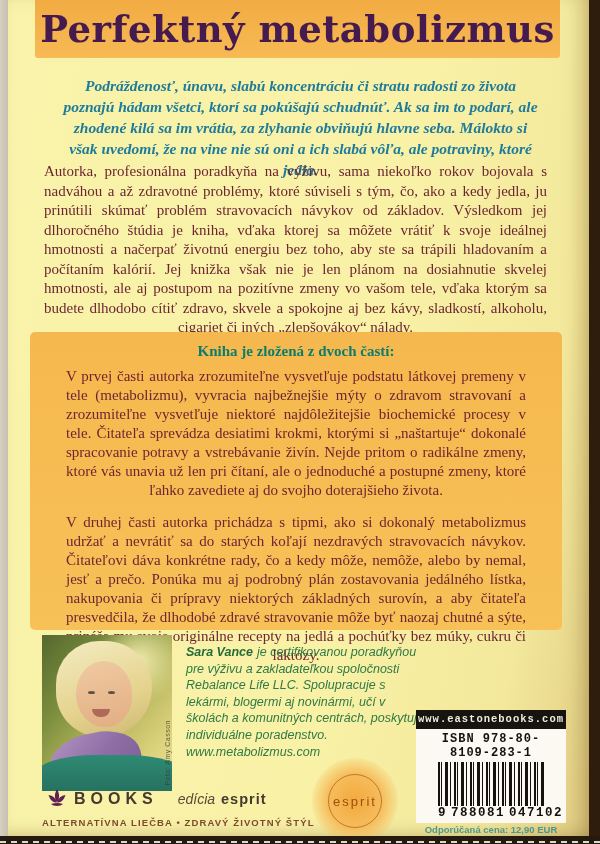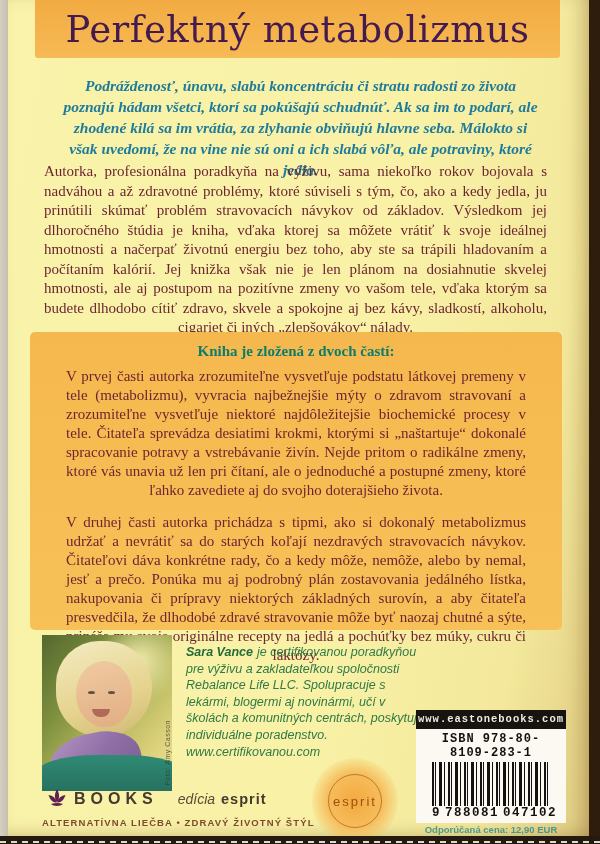"Perfektný metabolizmus" .title-band h1 { font-weight: 400 -> 700 }
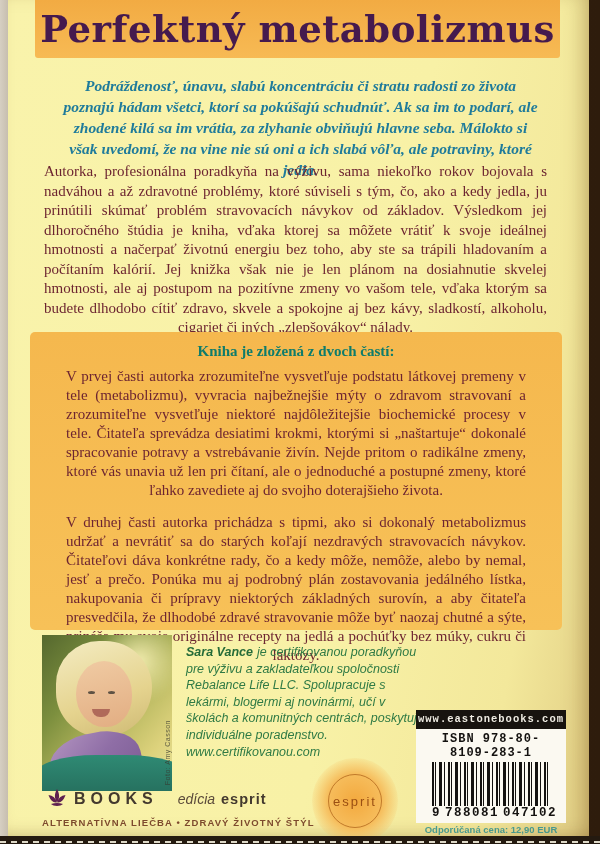"ISBN 978-80-8109-283-1" .bc-body { padding: 2px 13px 3px -> 2px 19px 3px }
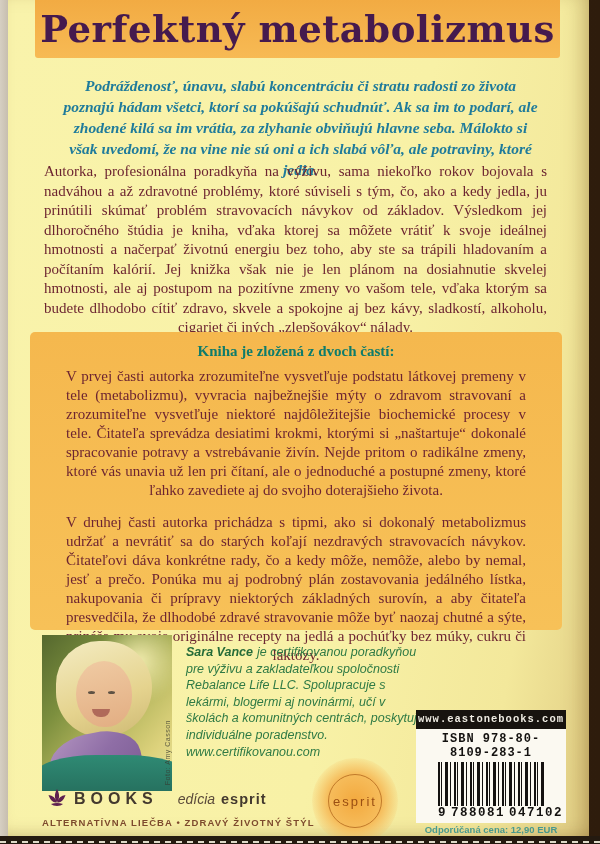"www.certifikovanou.com" div.site { text: www.certifikovanou.com -> www.metabolizmus.com }
